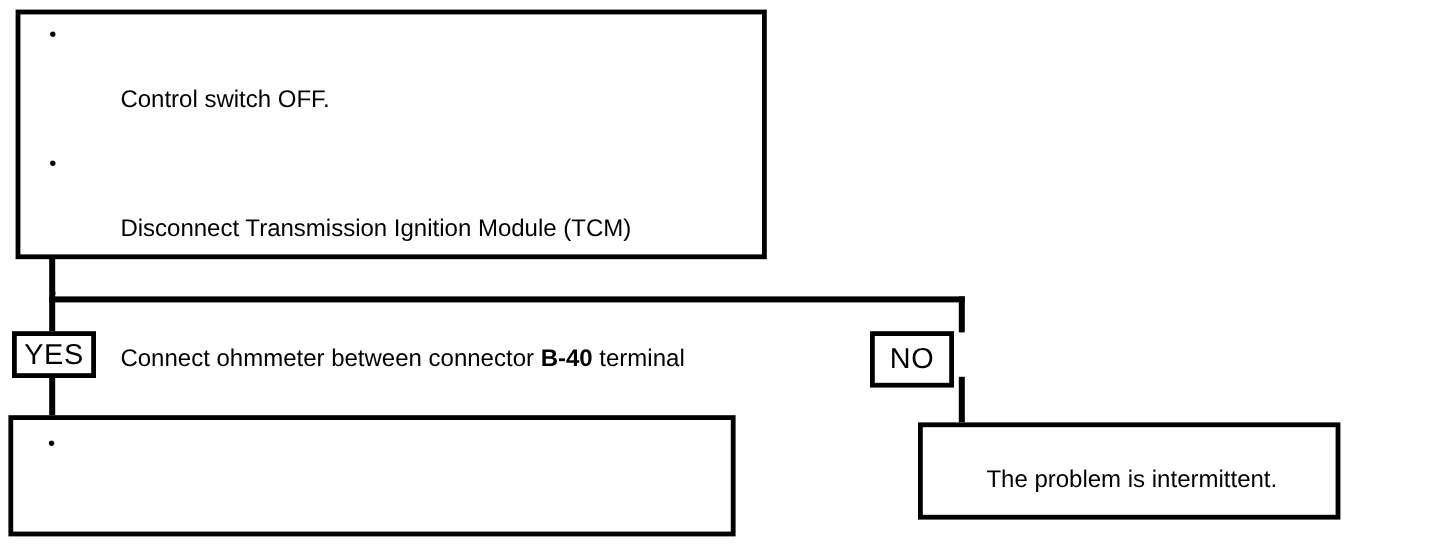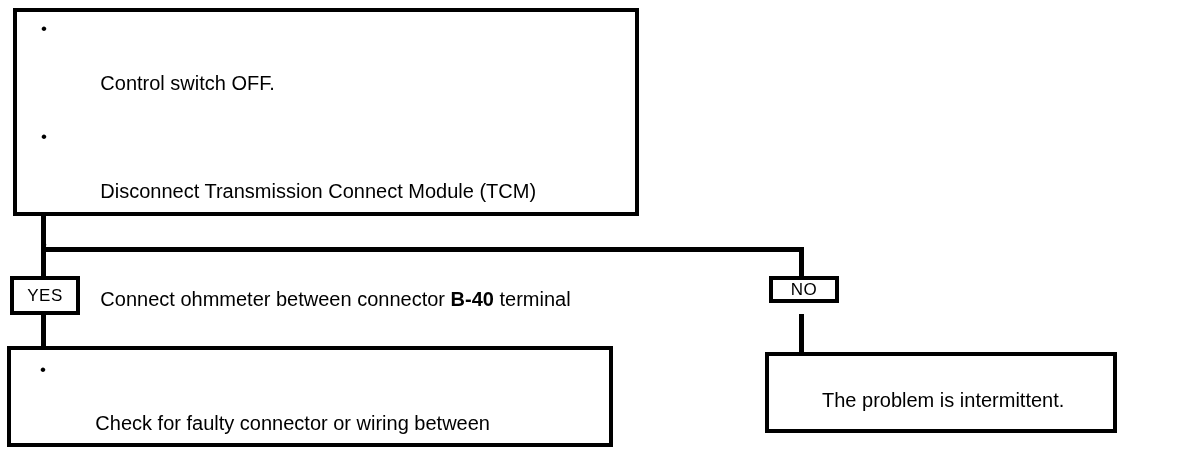"Disconnect Transmission Connect Module" span { text: Connect -> Ignition }
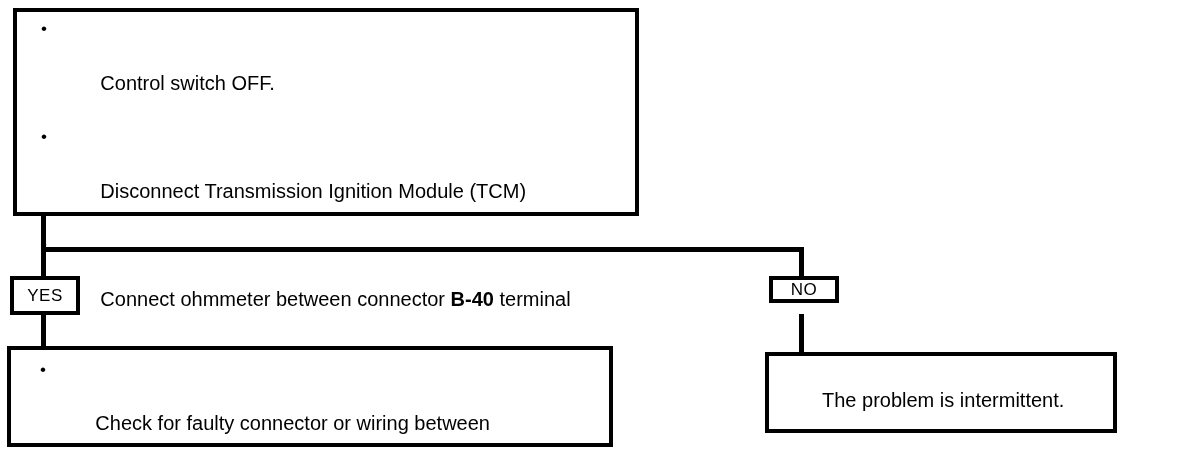"YES" .tag { font-size: 17px -> 24px }
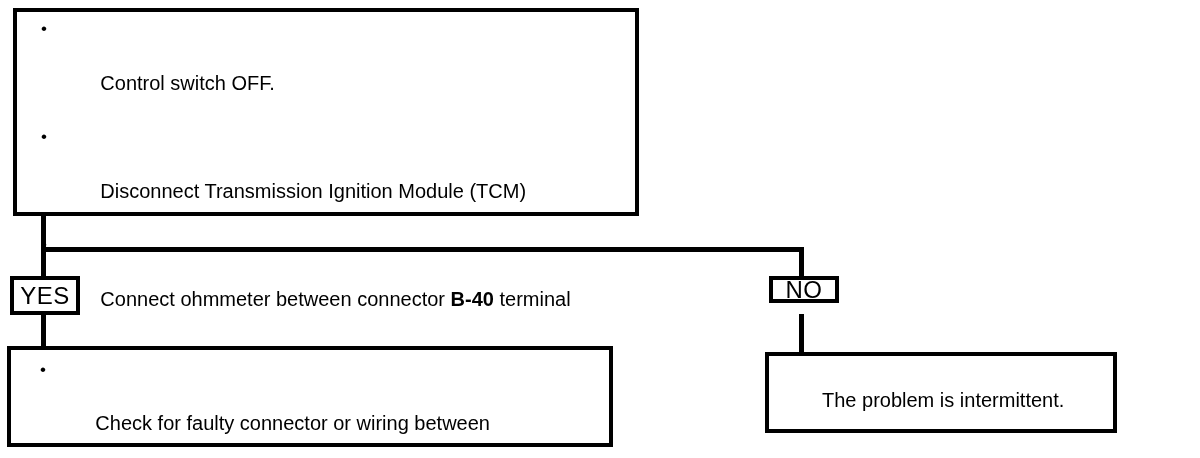"NO" .tag-no { height: 27px -> 47px; left: 769px -> 725px }
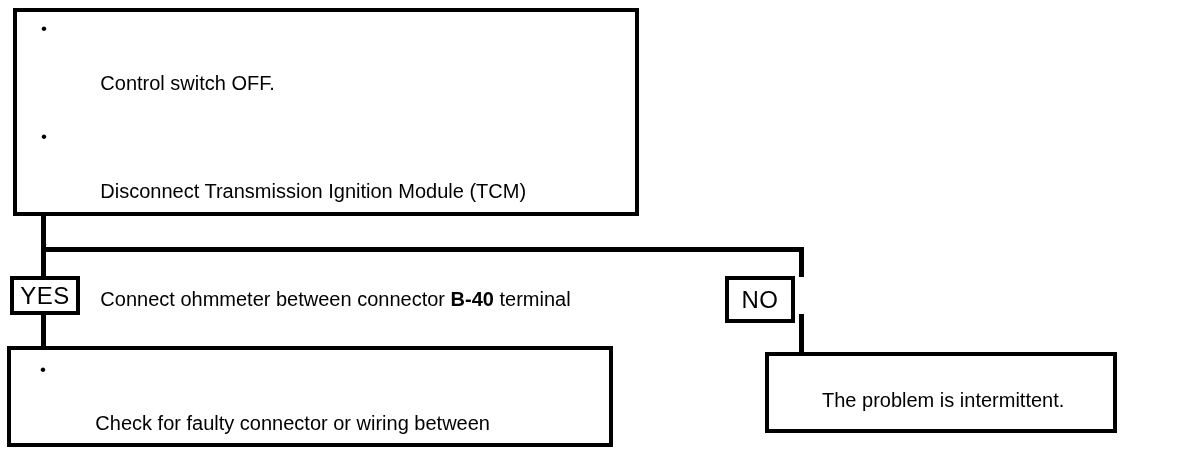"Check for faulty connector or" span { html: <span>Check for faulty connector or wiring between</span> -> none }
